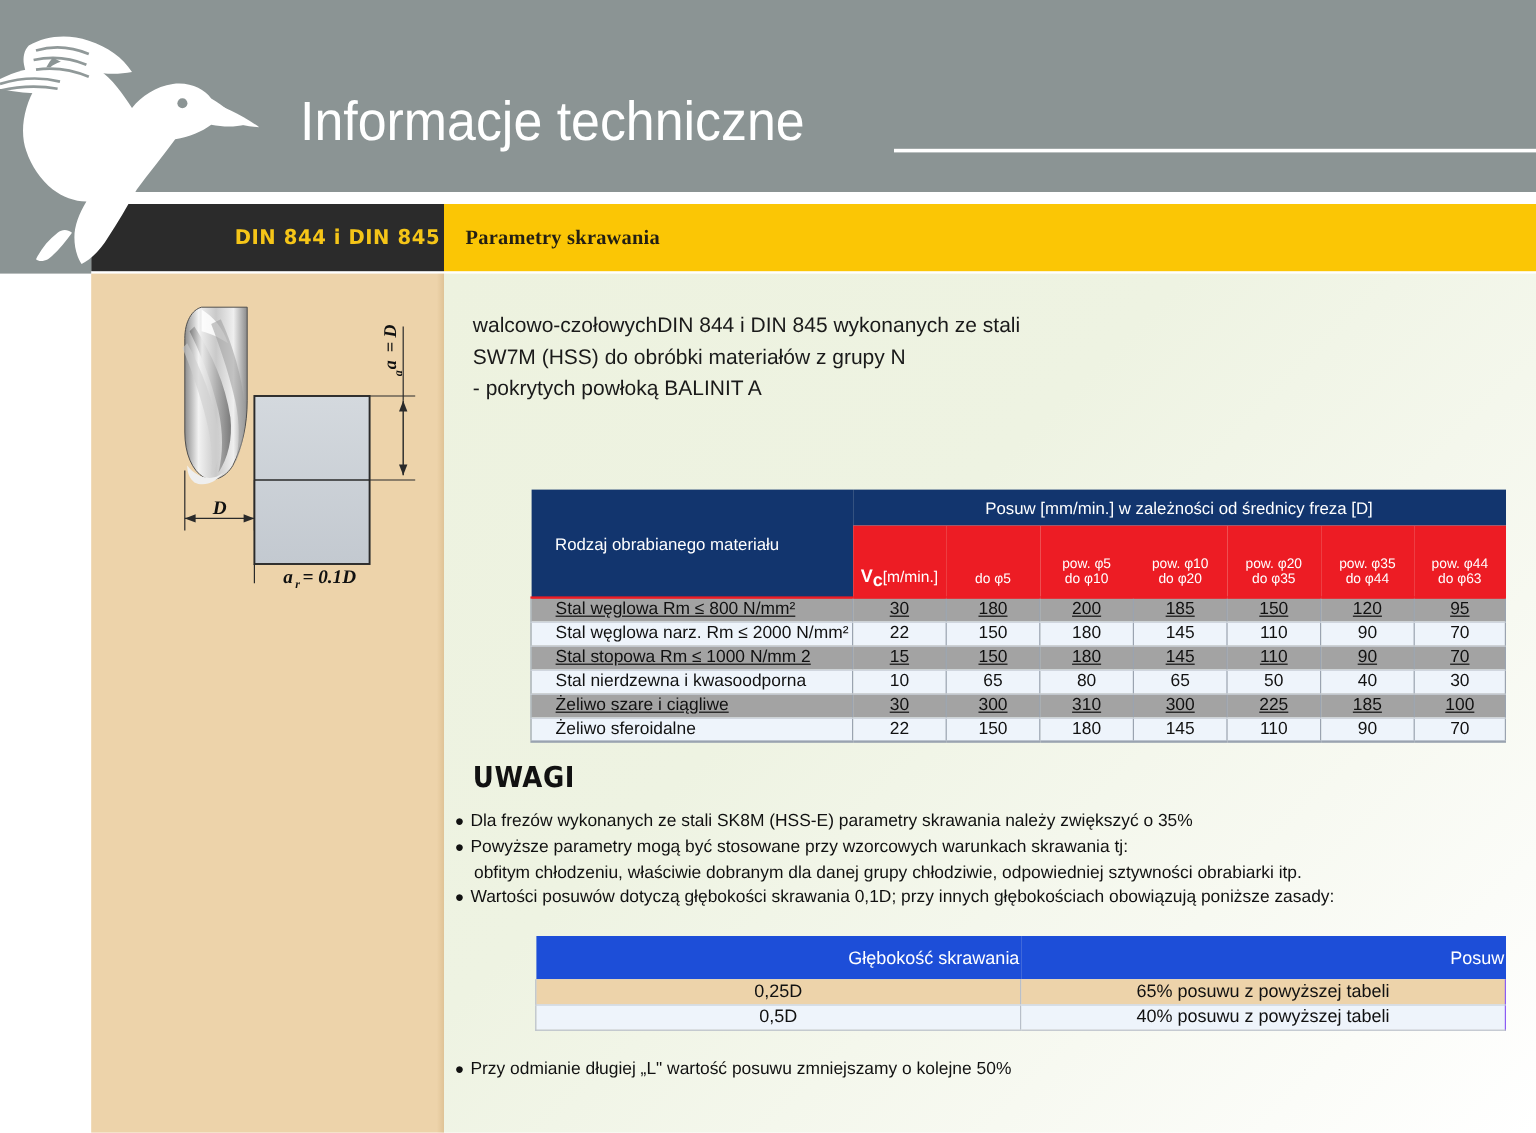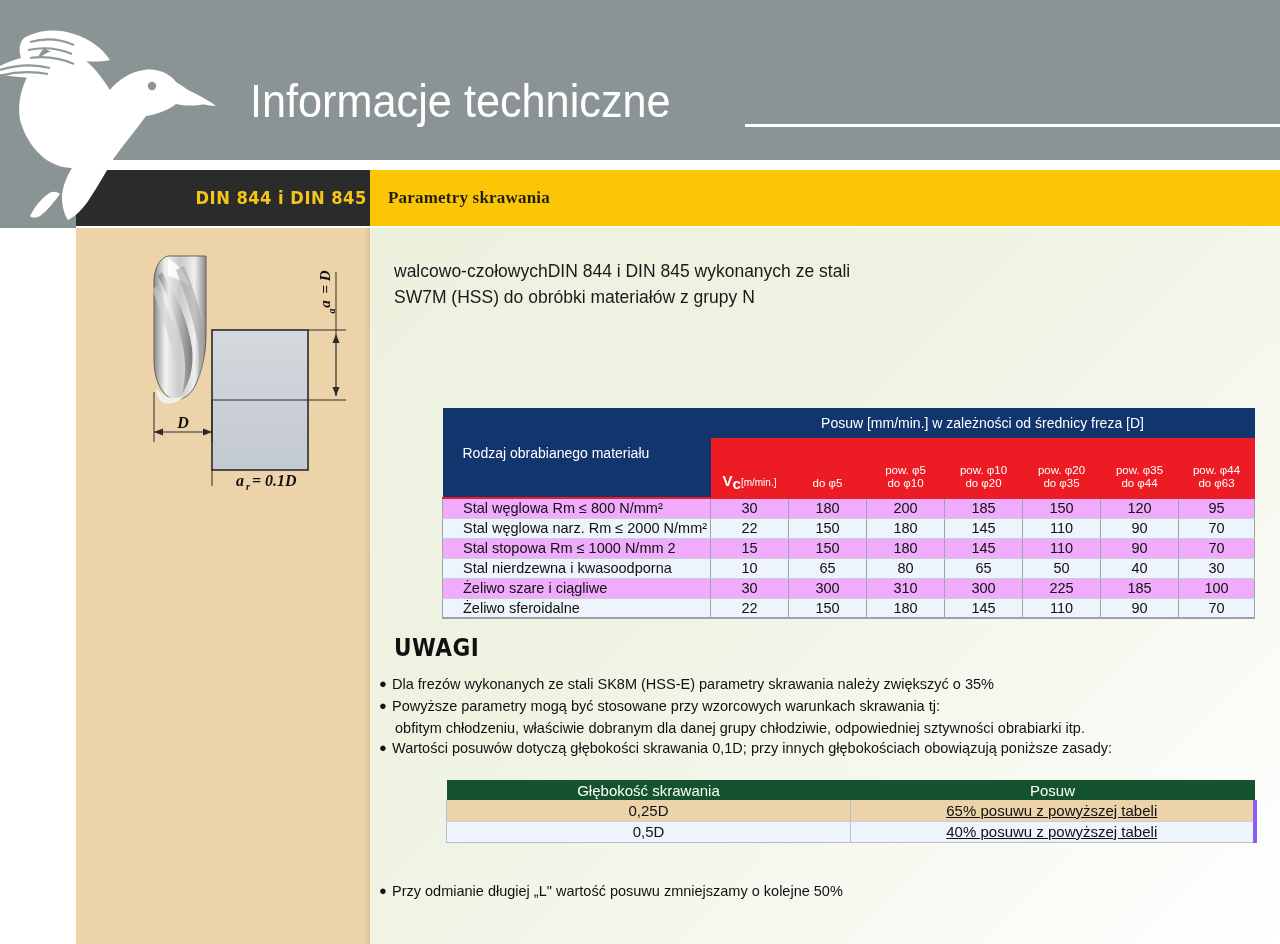"- pokrytych powłoką BALINIT A" div { html: none -> <div>- pokrytych powłoką BALINIT A</div> }
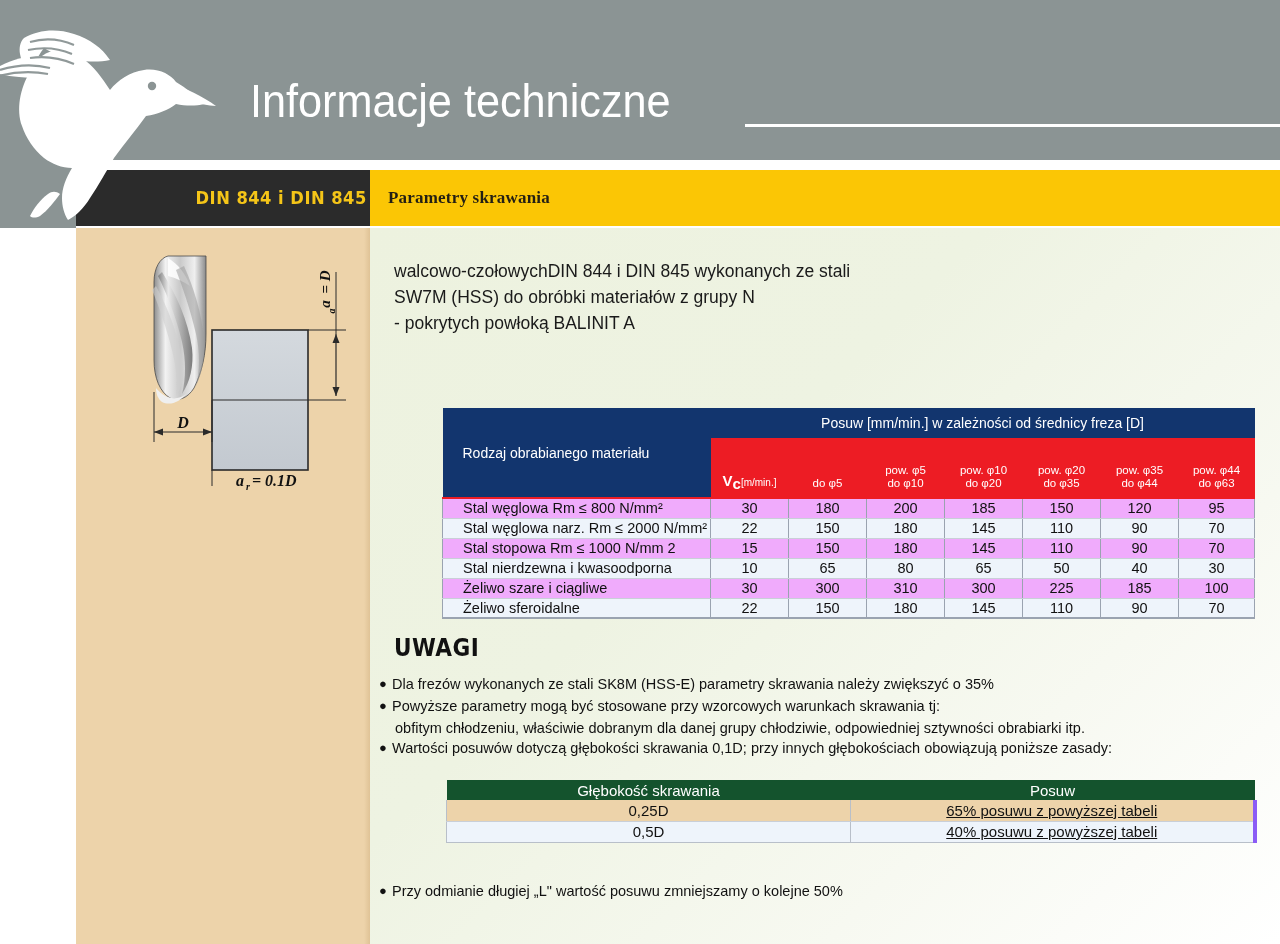"[m/min.]" .mt-sub .vcu { font-size: 10px -> 13px }
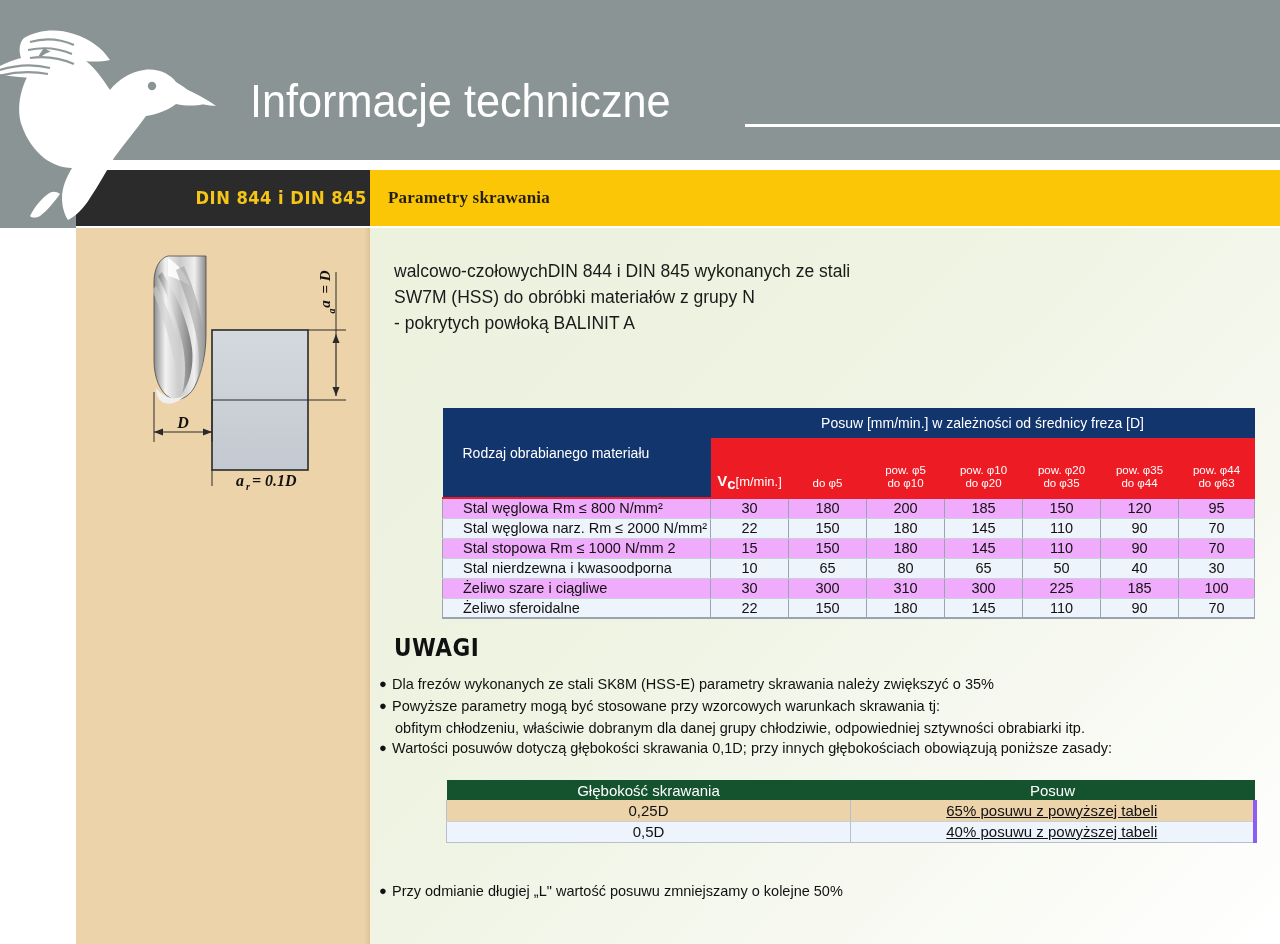"Stal węglowa Rm ≤ 800" .main-table tbody tr.odd td { background: #f0abfc -> #a3a3a3; text-decoration: none -> underline }
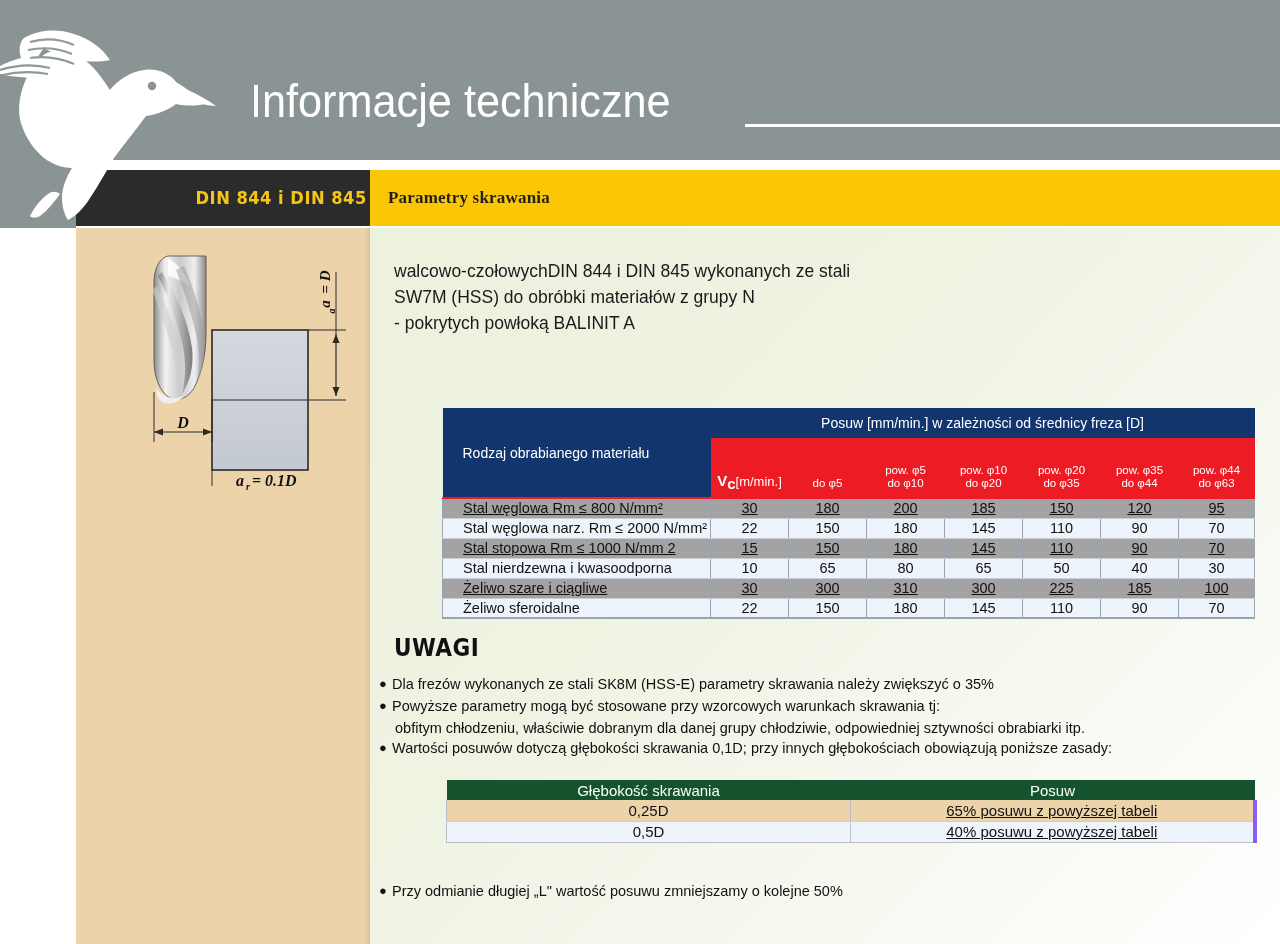"Głębokość skrawania" .depth-table th { background: #14532d -> #1d4ed8; height: 20px -> 36px; text-align: center -> right }
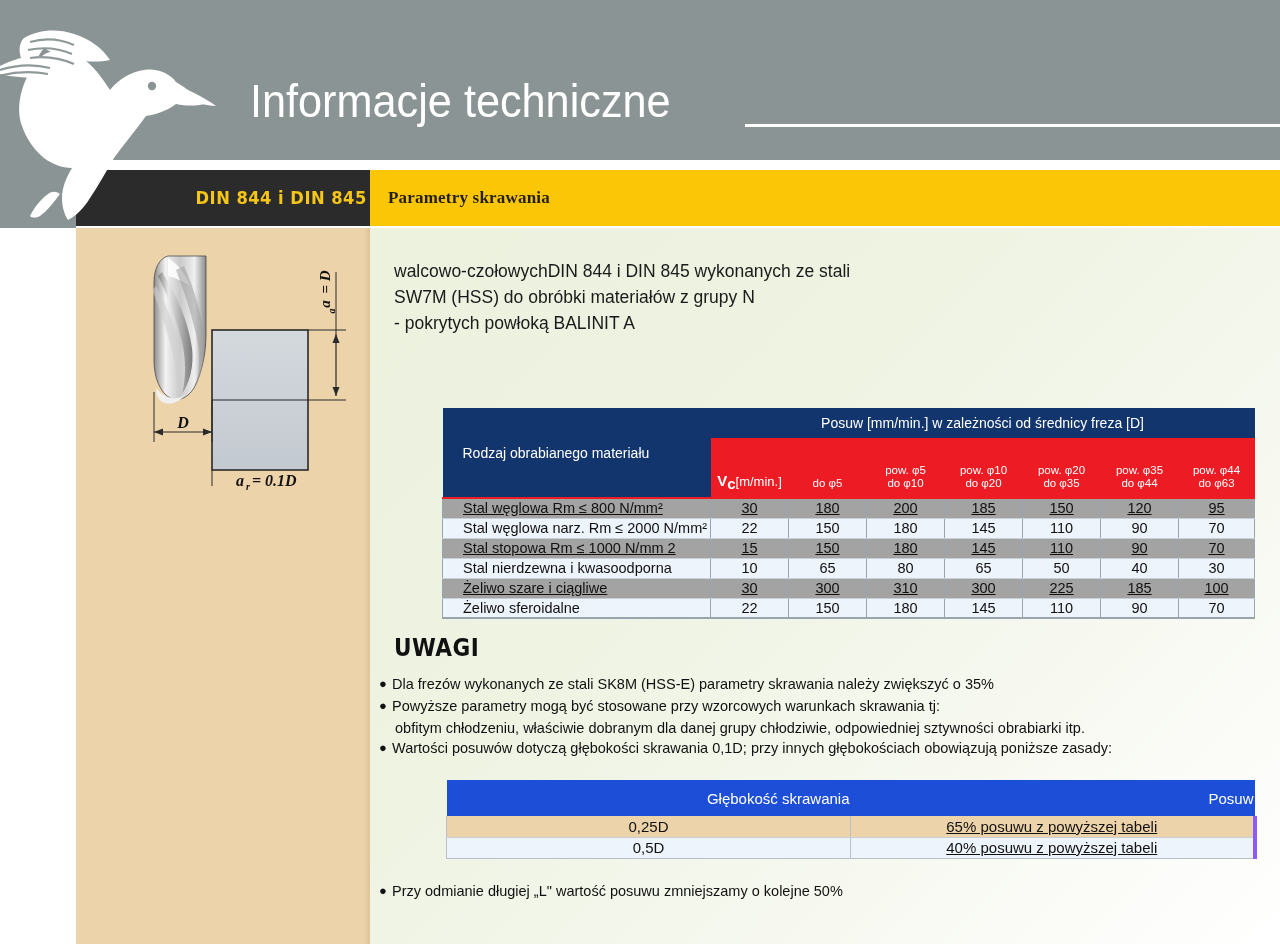"65% posuwu z powyższej tabeli" .depth-table td:last-child { border-right: 4px solid #8b5cf6 -> 1px solid #8b5cf6; text-decoration: underline -> none }
